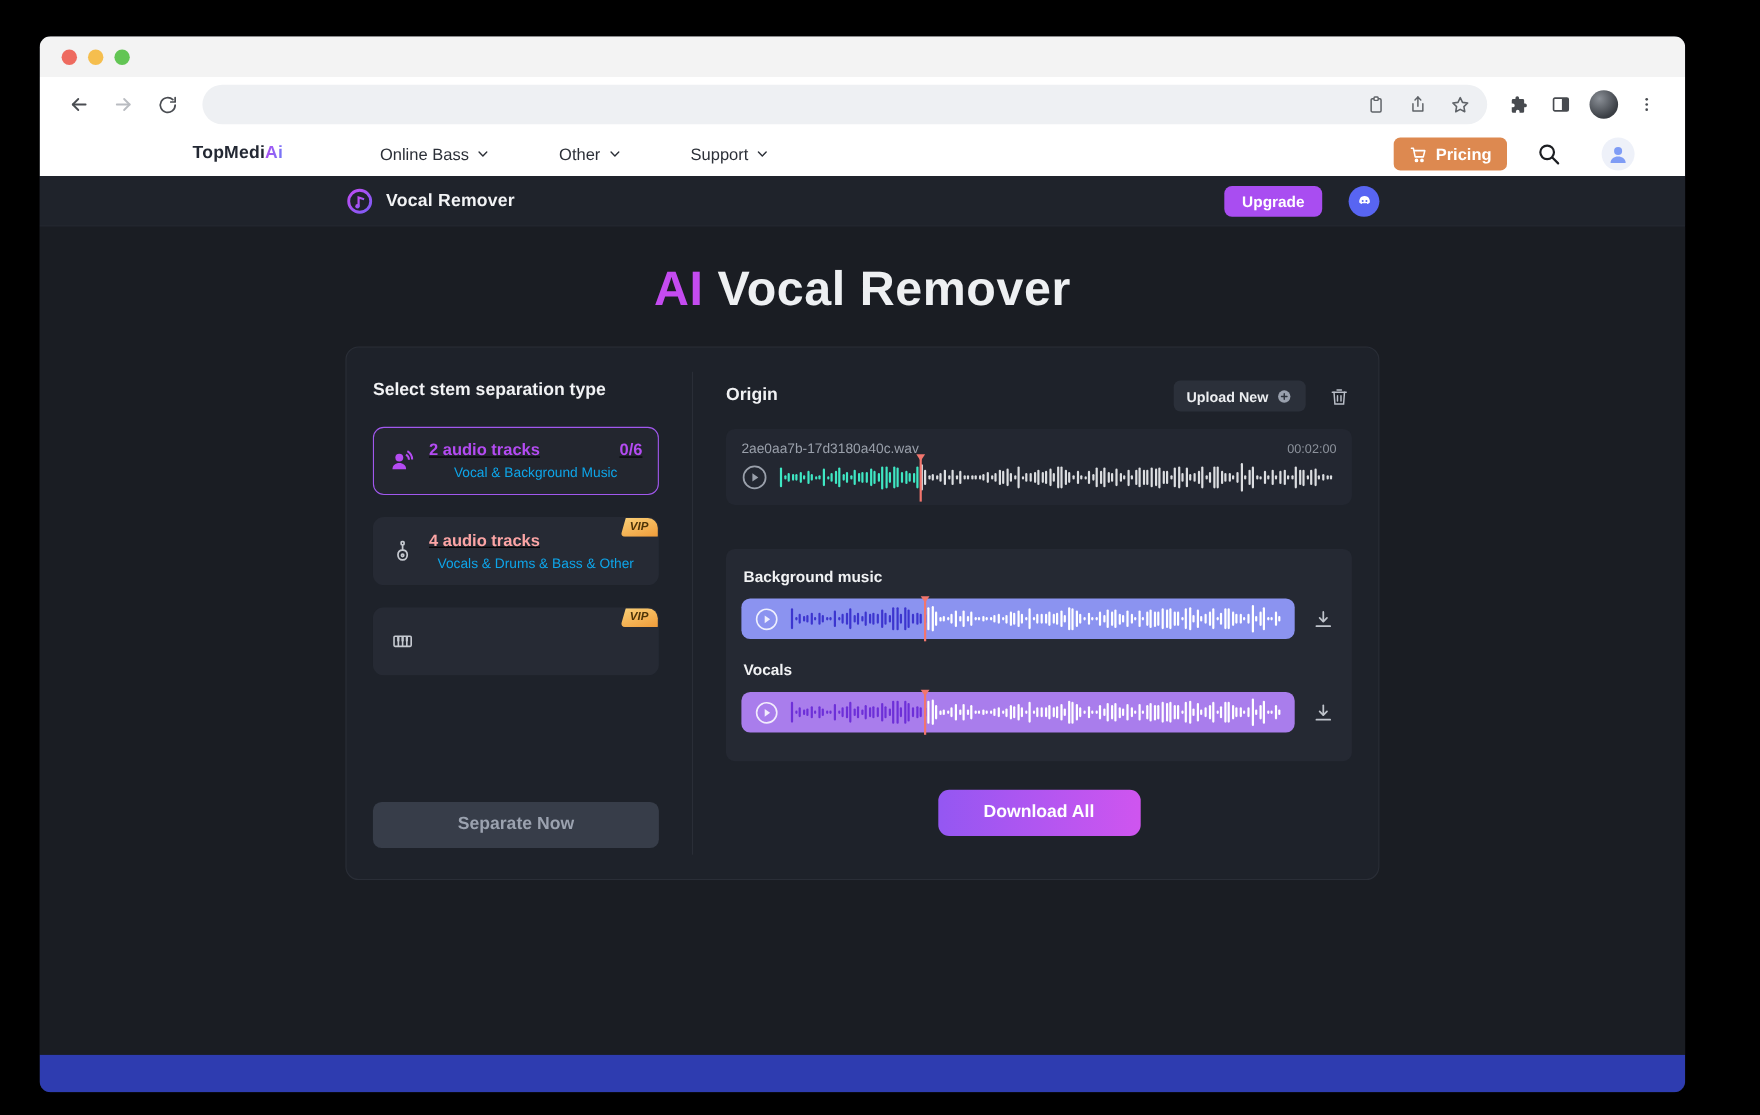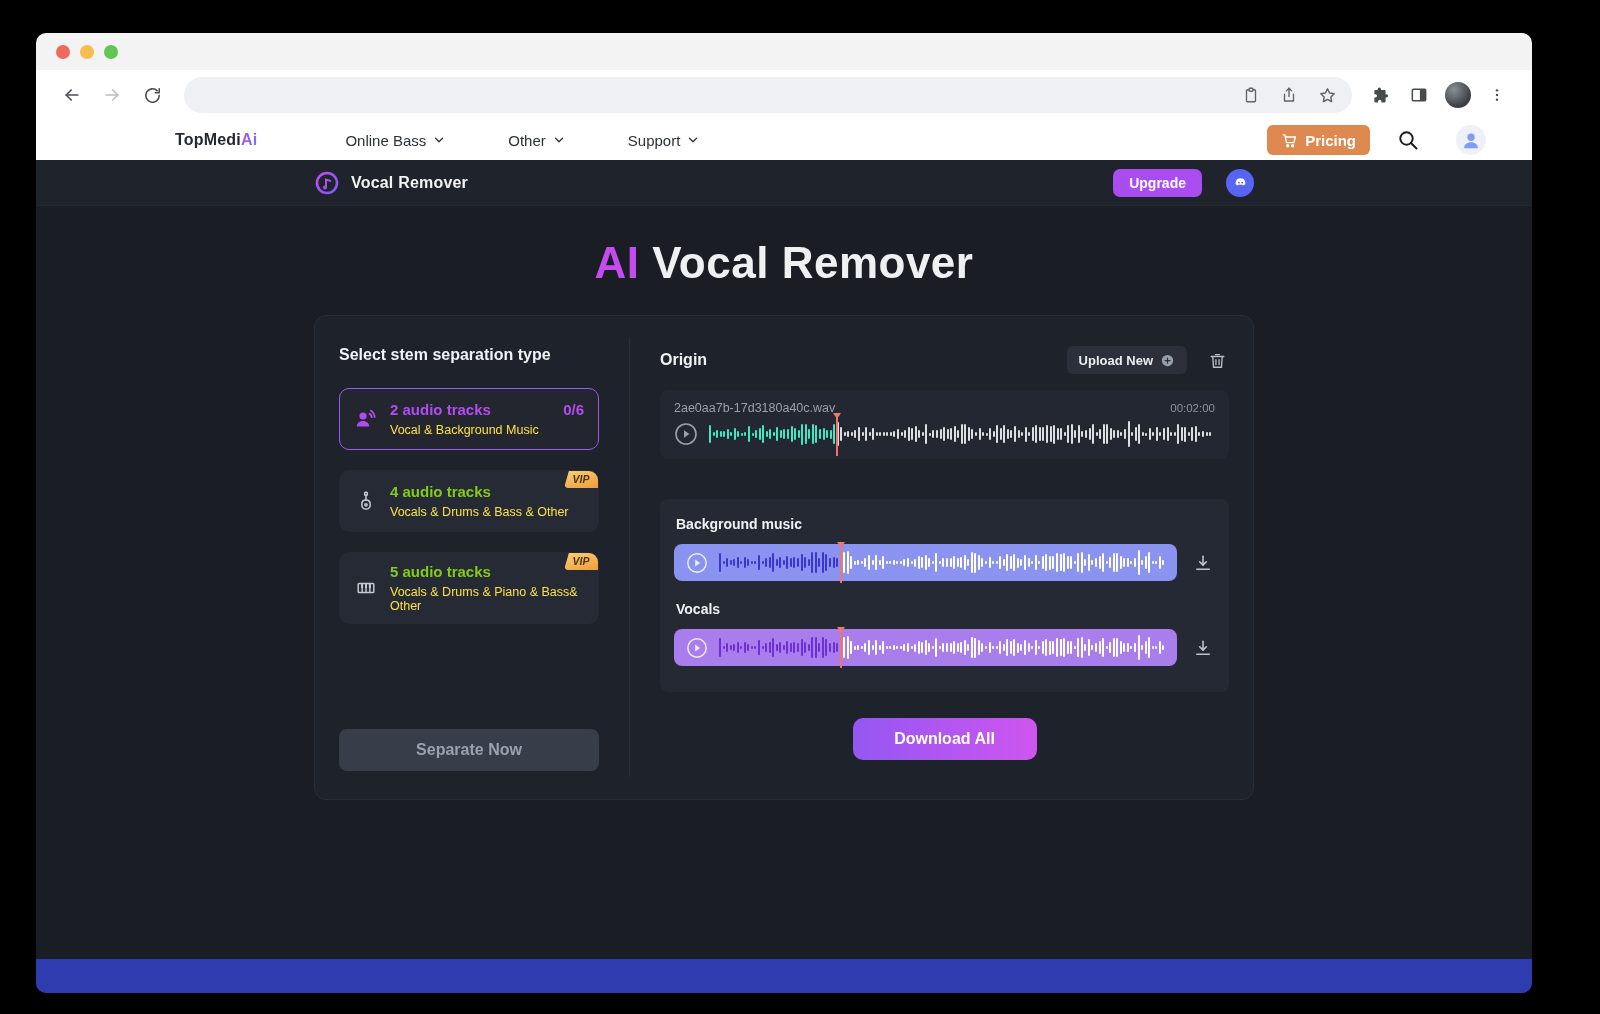"2 audio tracks" .opt-trow { text-decoration: none -> underline }
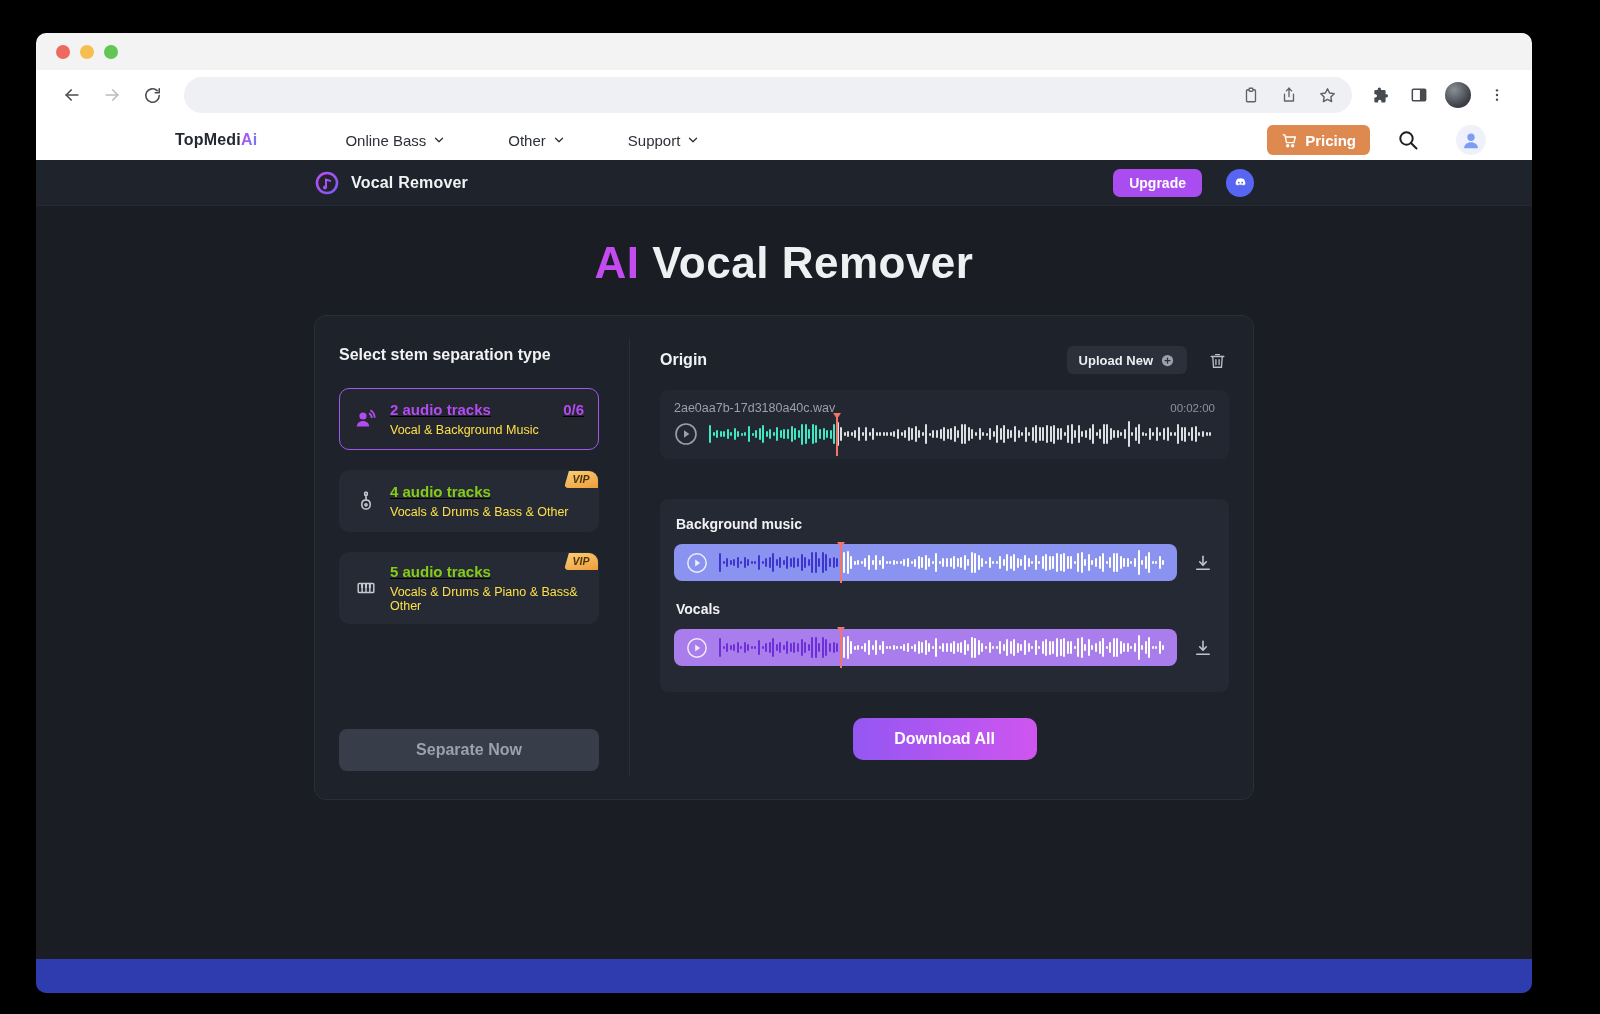"Vocal & Background Music" .opt-sub { color: #fde047 -> #0ea5e9; text-align: none -> center }
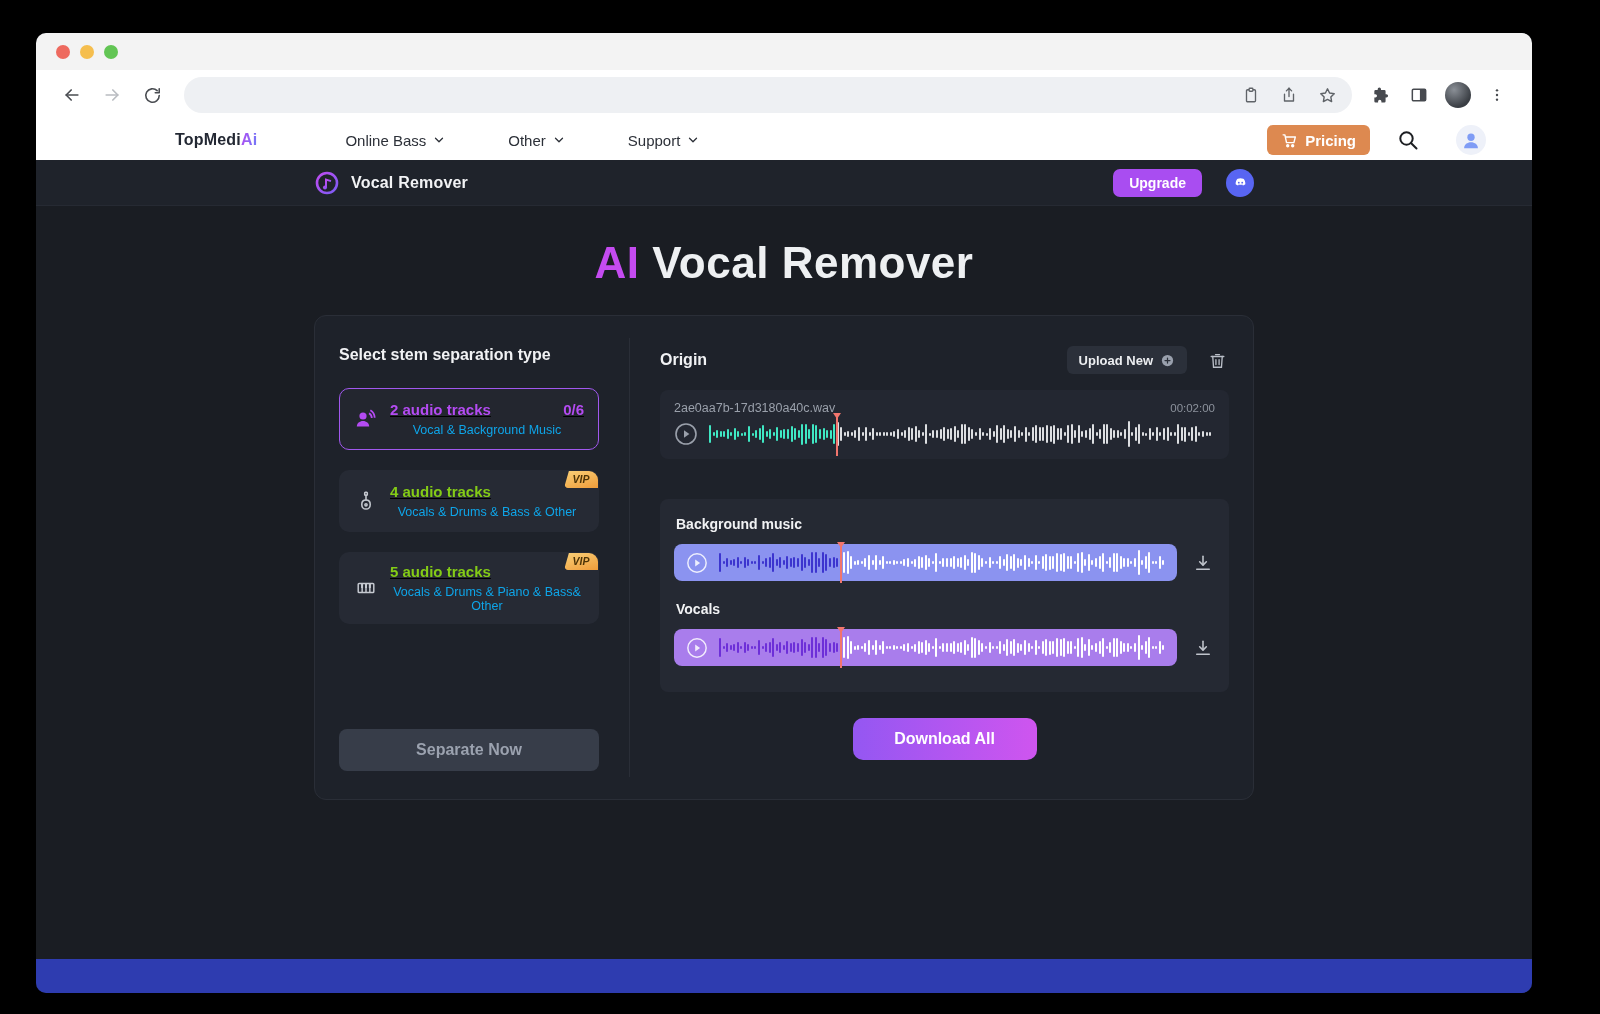"4 audio tracks" .opt-title { color: #84cc16 -> #fca5a5 }
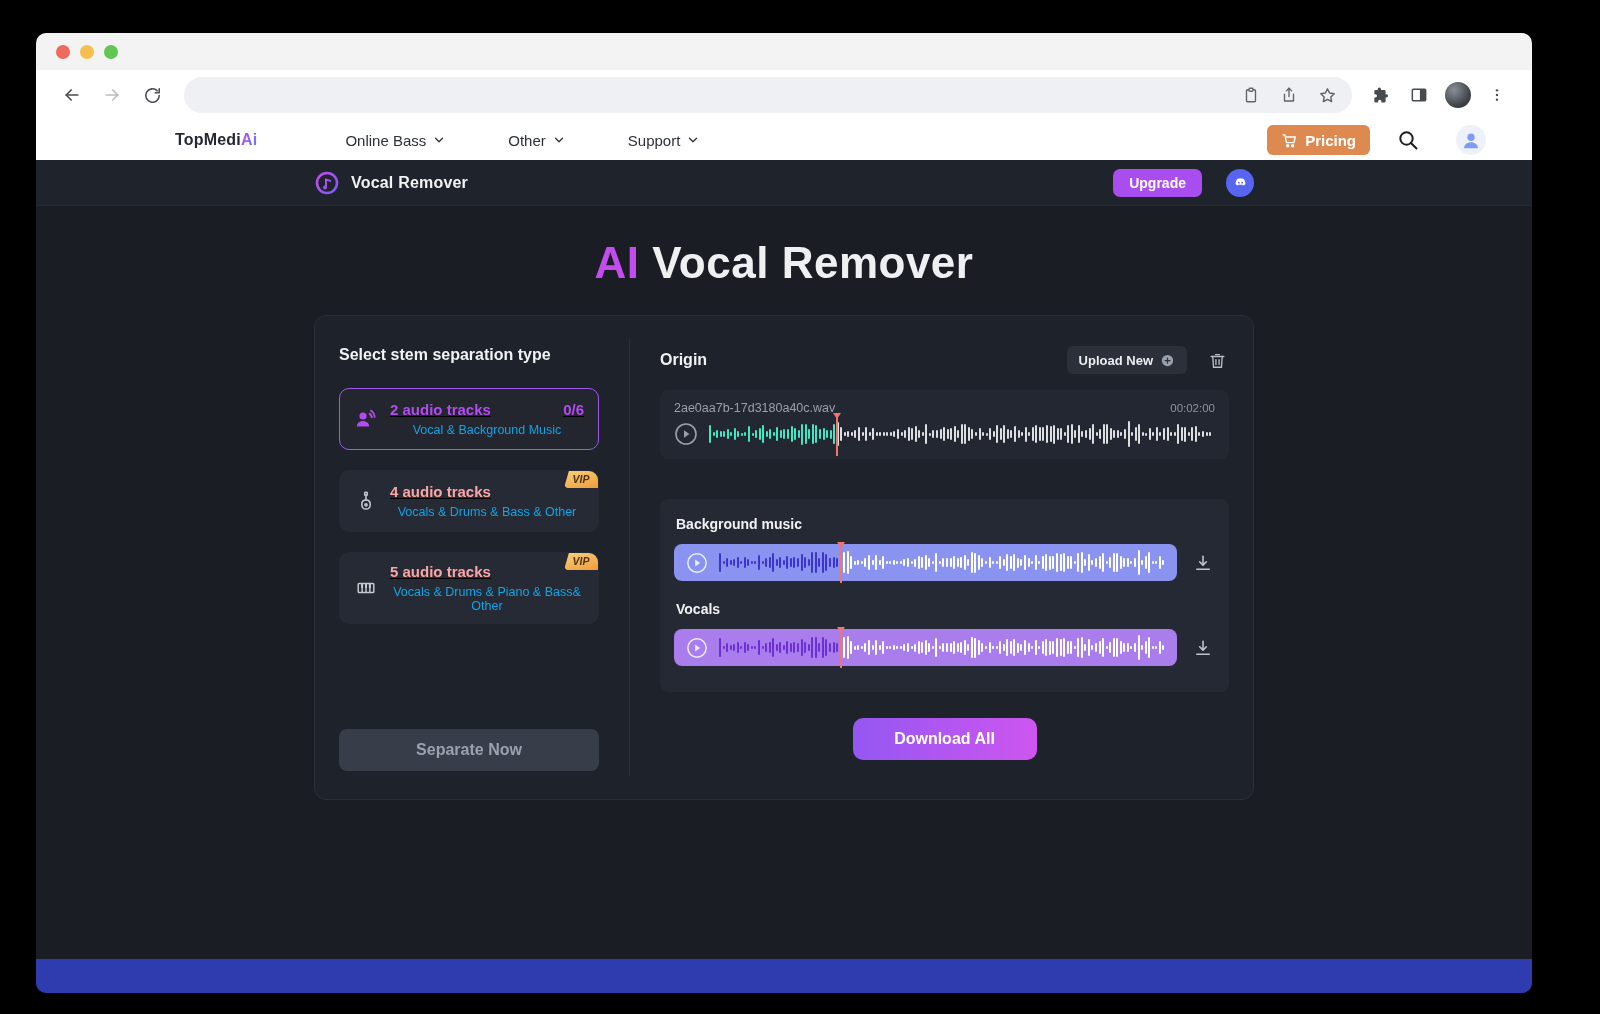"5 audio tracks" span.opt-body { html: <span> <span> <span>5 audio tracks</span> </span> <div>Vocals &amp; Drums &amp; Piano &amp; Bass&amp; Other</div> </span> -> none }
